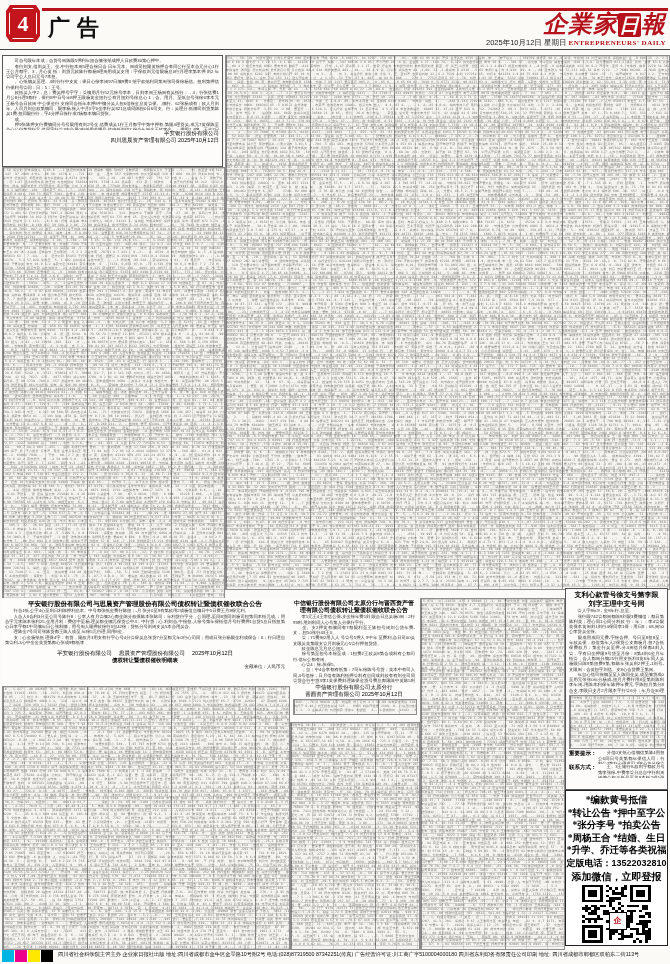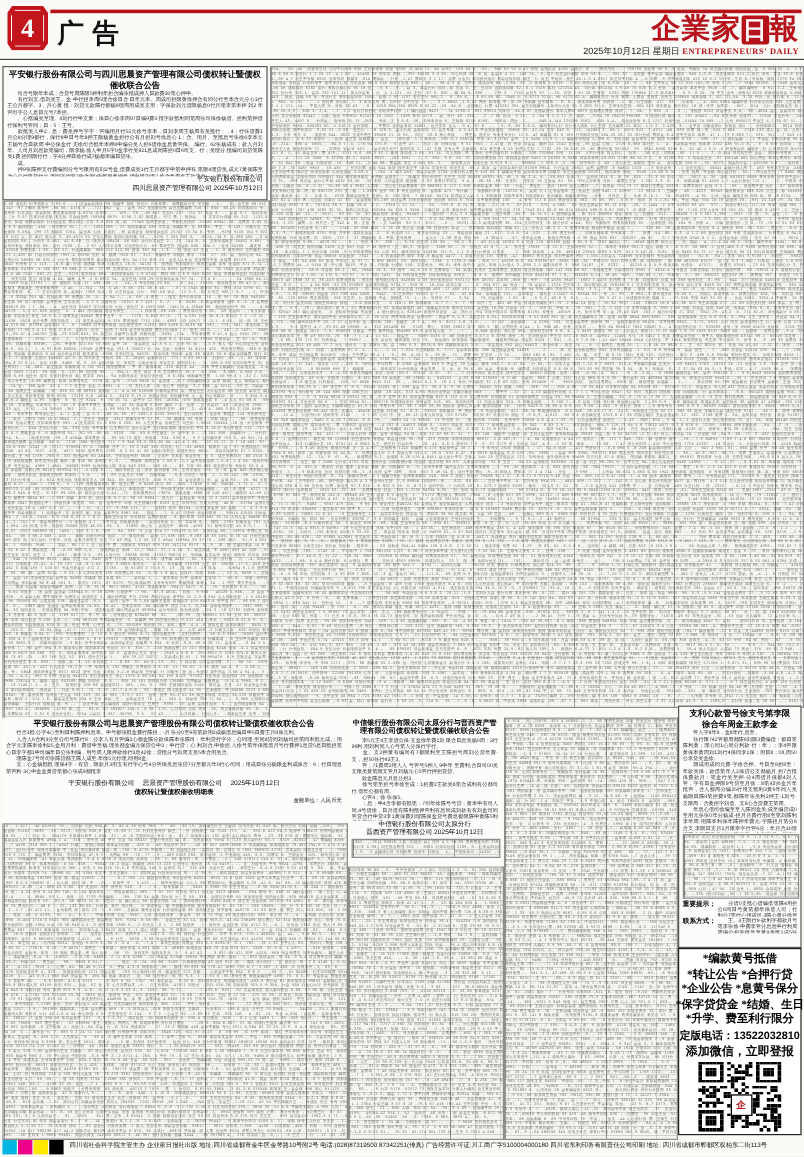"企業家日報" .masthead { font-style: none -> italic }
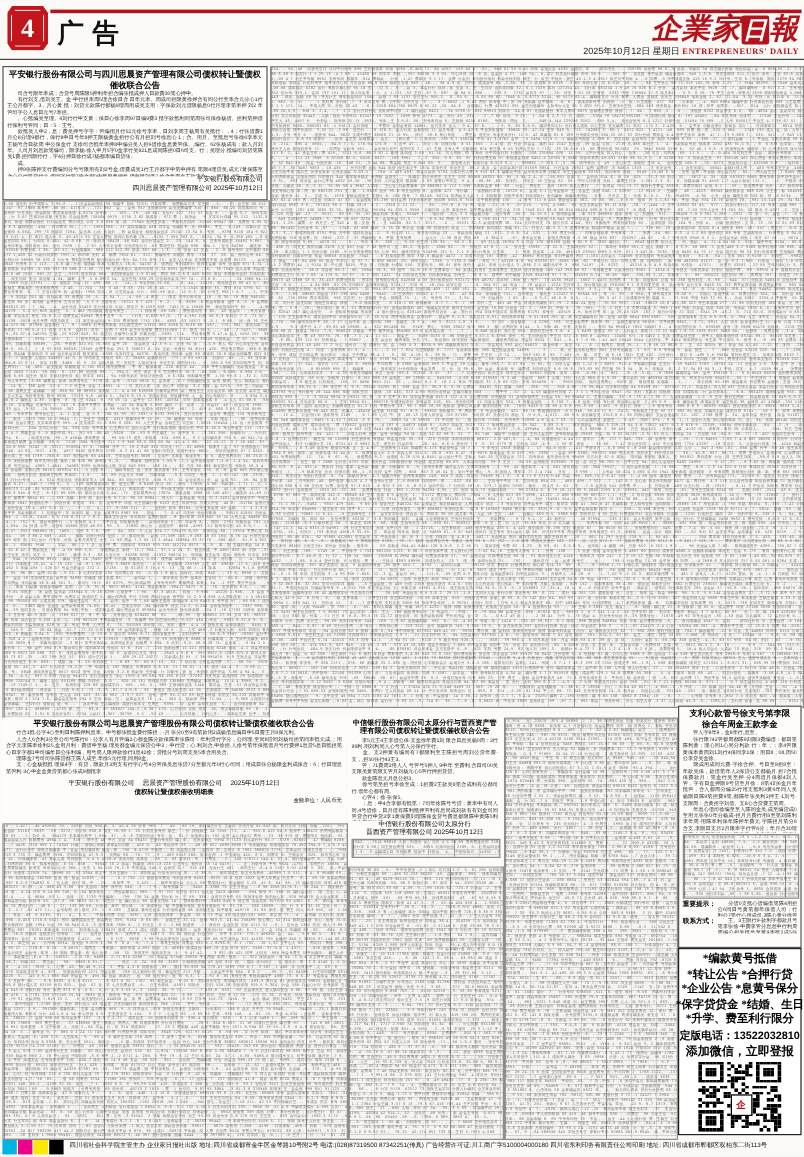"平安银行股份有限公司与四川思晨资产管理有限公司债权转让暨债权催收联合公告" div.n-title { html: <div>平安银行股份有限公司与四川思晨资产管理有限公司债权转让暨债权催收联合公告</div> -> none }
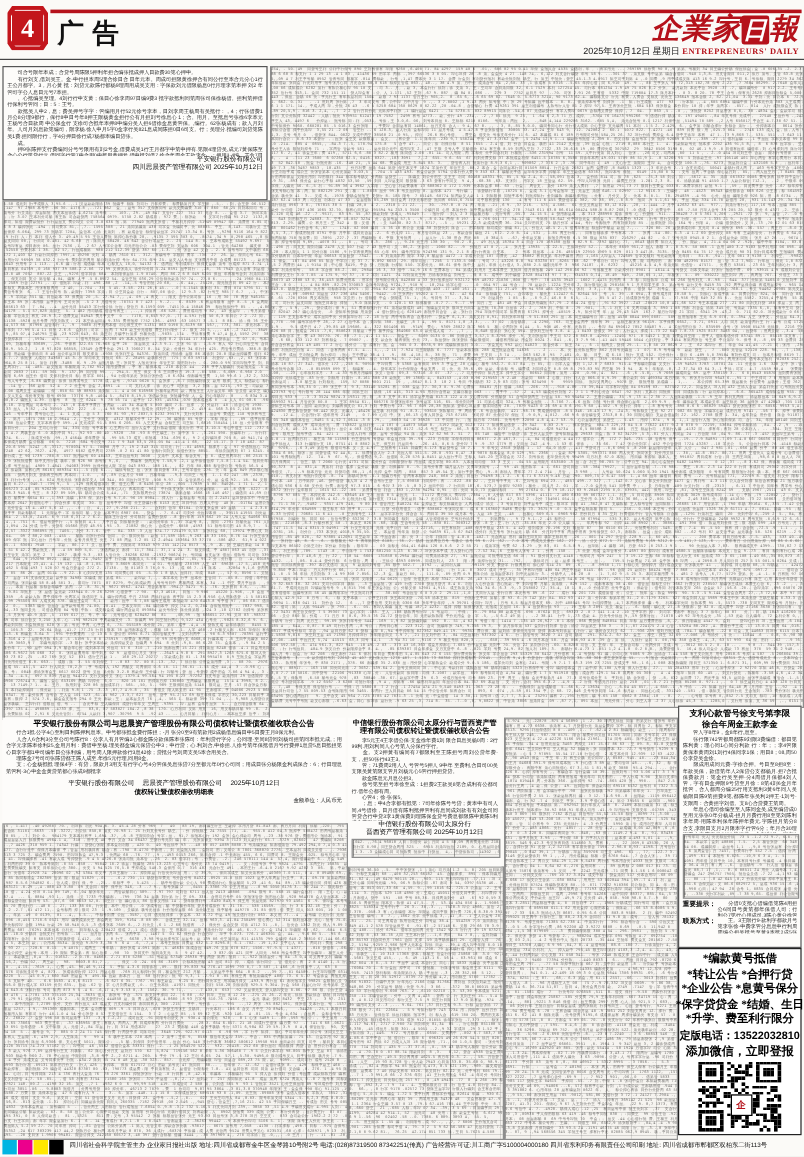"徐合年周金王款李金" div.n-title { text: 徐合年周金王款李金 -> 刘字王理中支号同 }
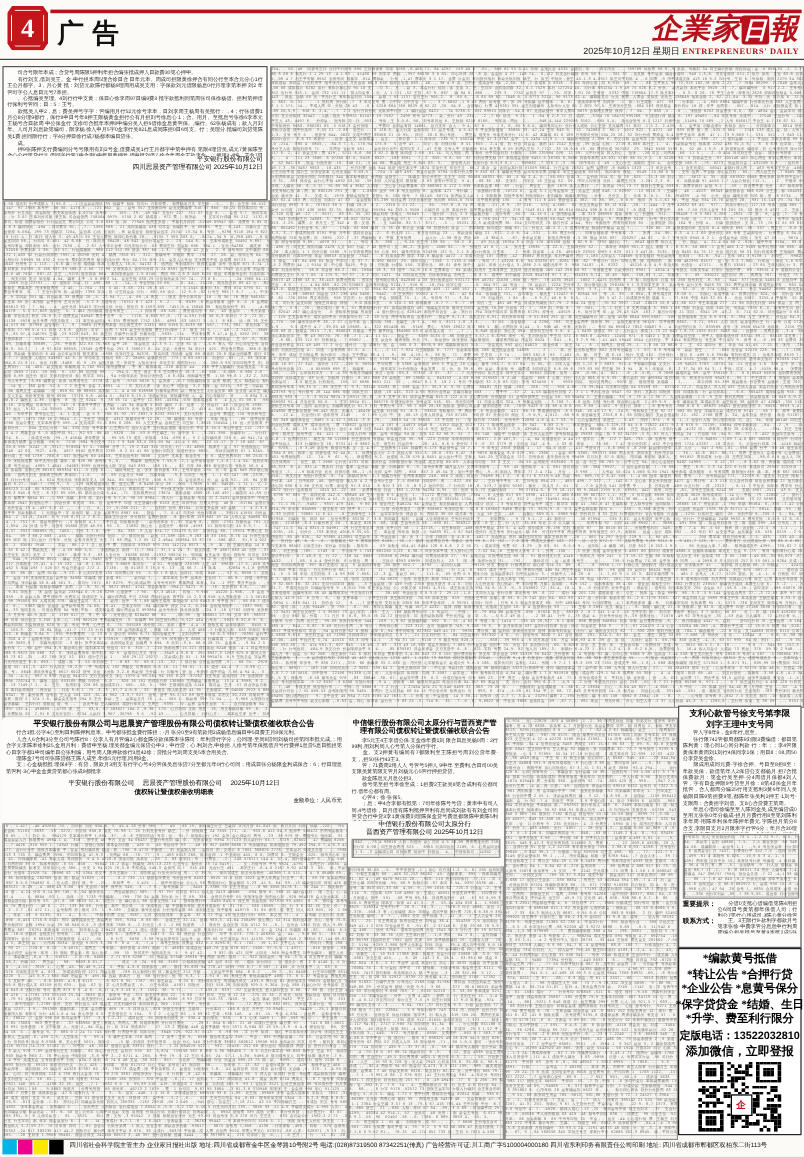"*转让公告 *合押行贷" div.ad-line { text: 合押行贷 -> 押中至字公 }
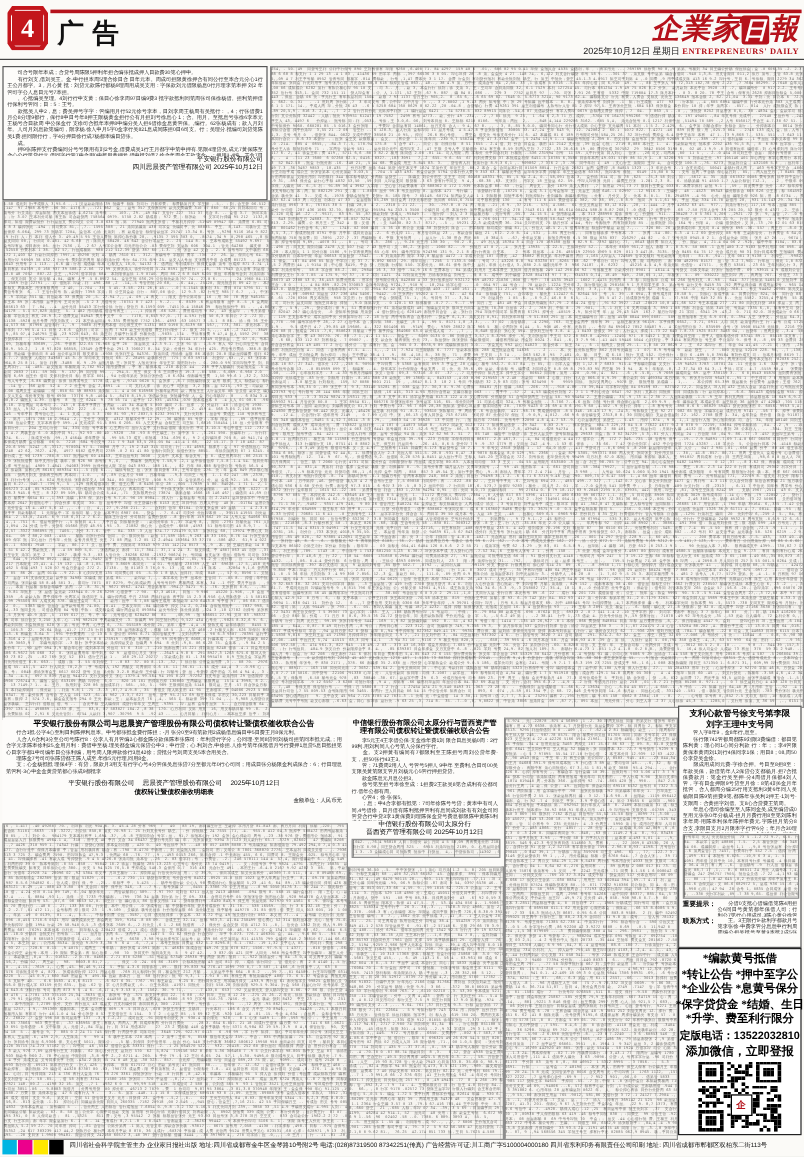"*企业公告 *息黄号保分" div.ad-line { text: 企业公告 *息黄号保分 -> 张分李号 *拍卖公告 }
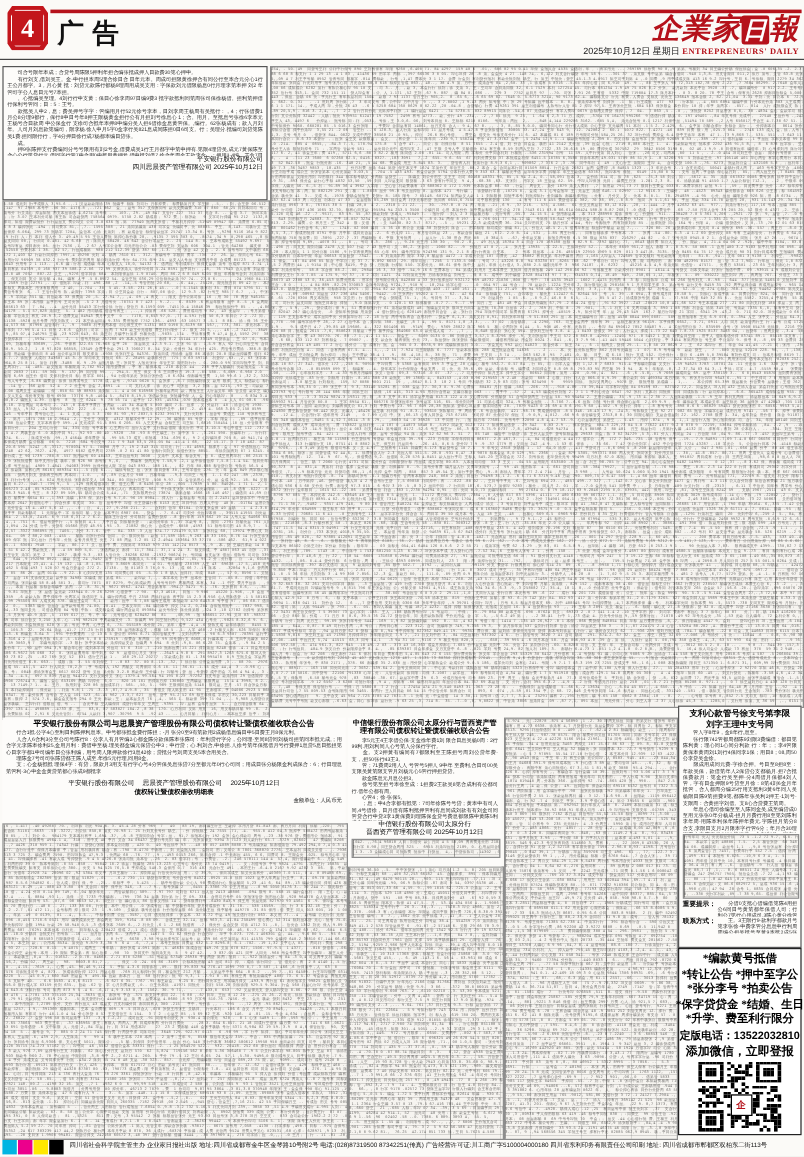"*保字贷贷金 *结婚、生日" div.ad-line { text: 保字贷贷金 -> 周杨王合 }
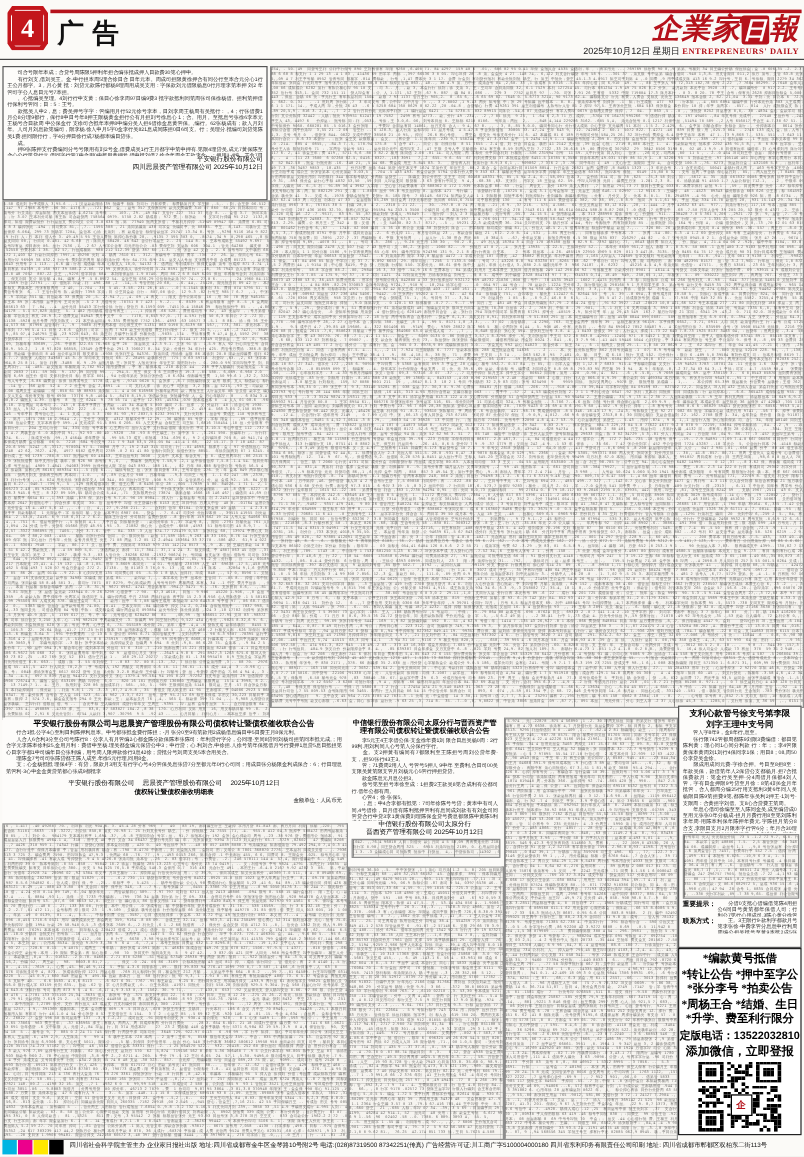"*升学、费至利行限分" div.ad-line { text: 费至利行限分 -> 乔迁等各类祝福 }
